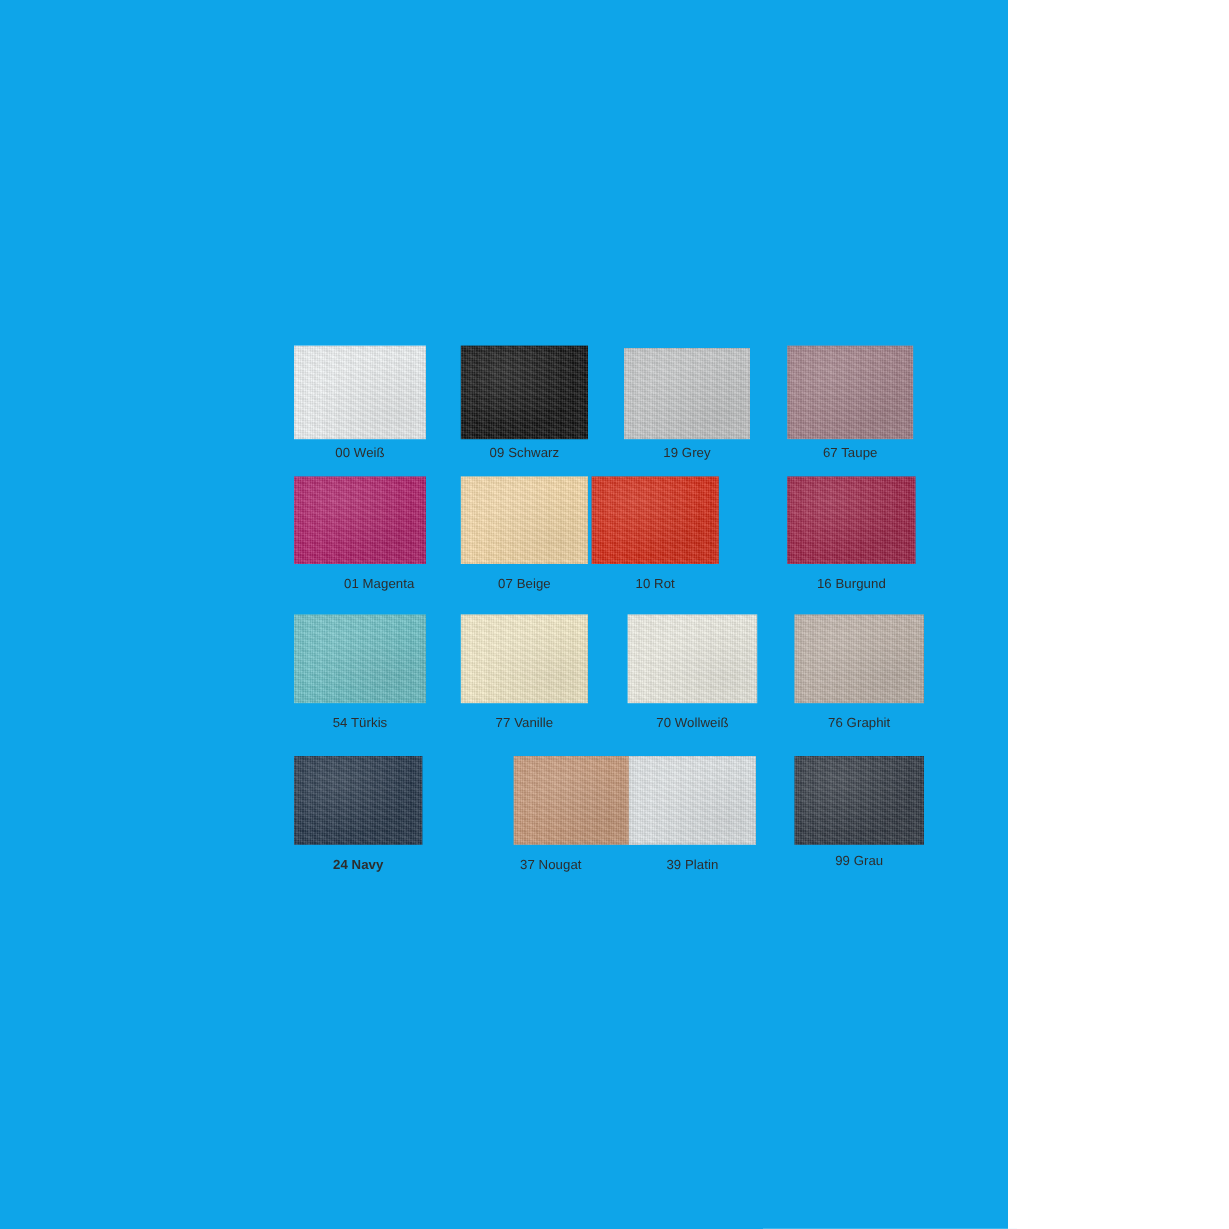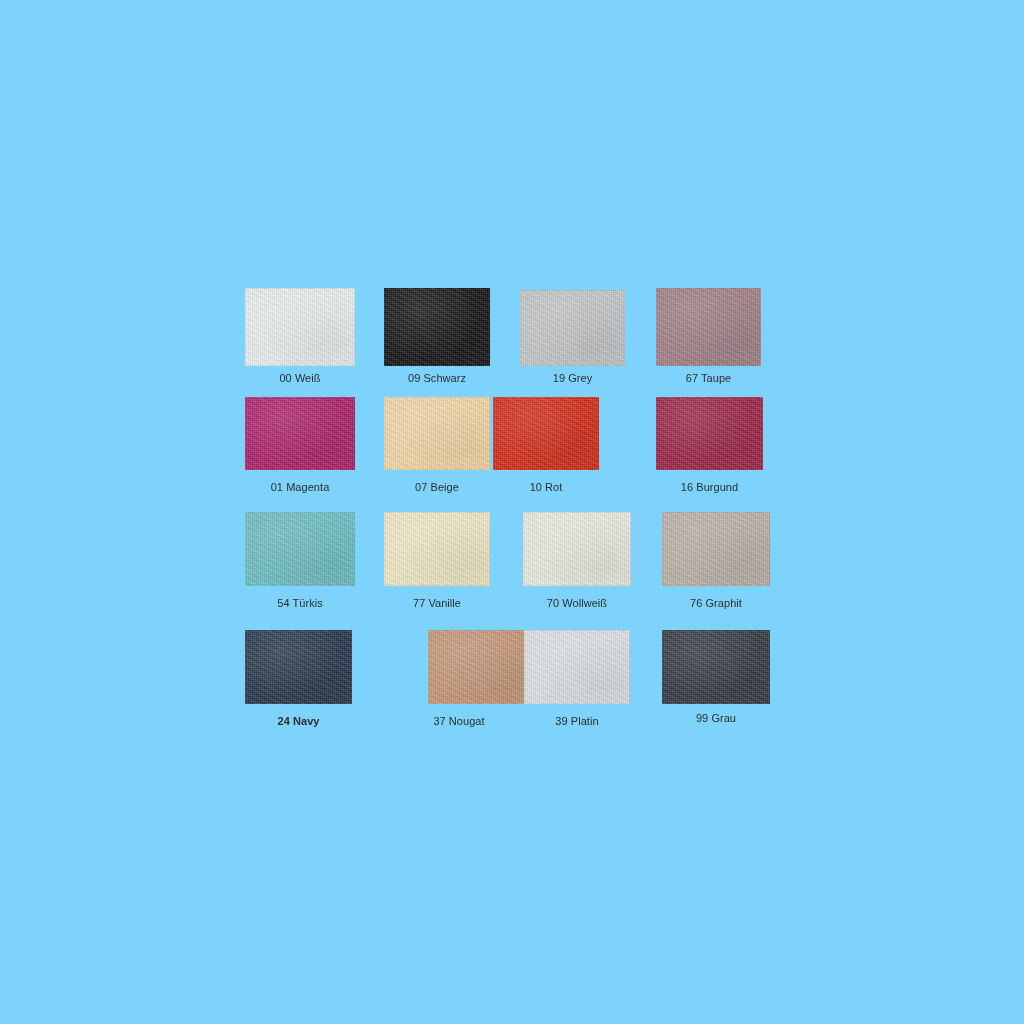"00 Weiß" #chart-canvas { background: #7dd3fc -> #0ea5e9; width: 1024px -> 840px }
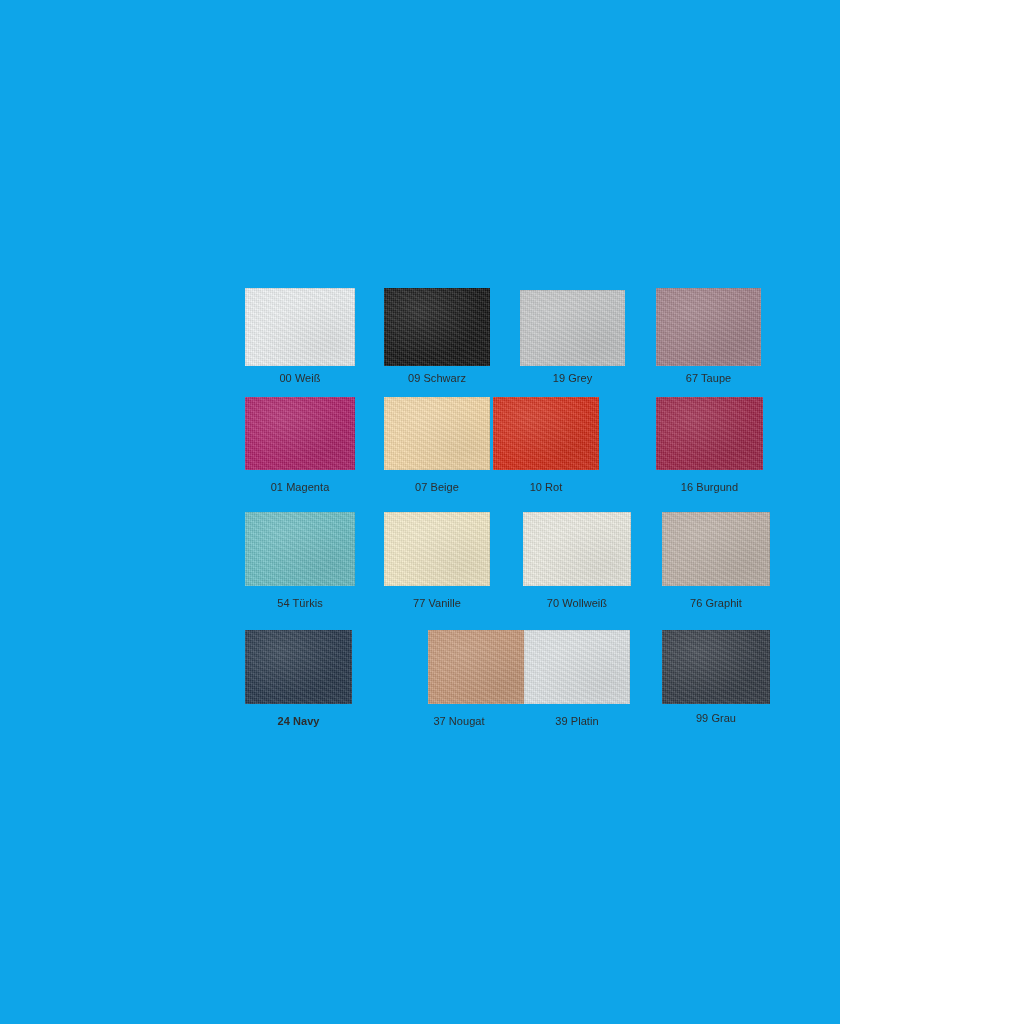"01 Magenta" div.swatch-label { margin-left: none -> 16px }
